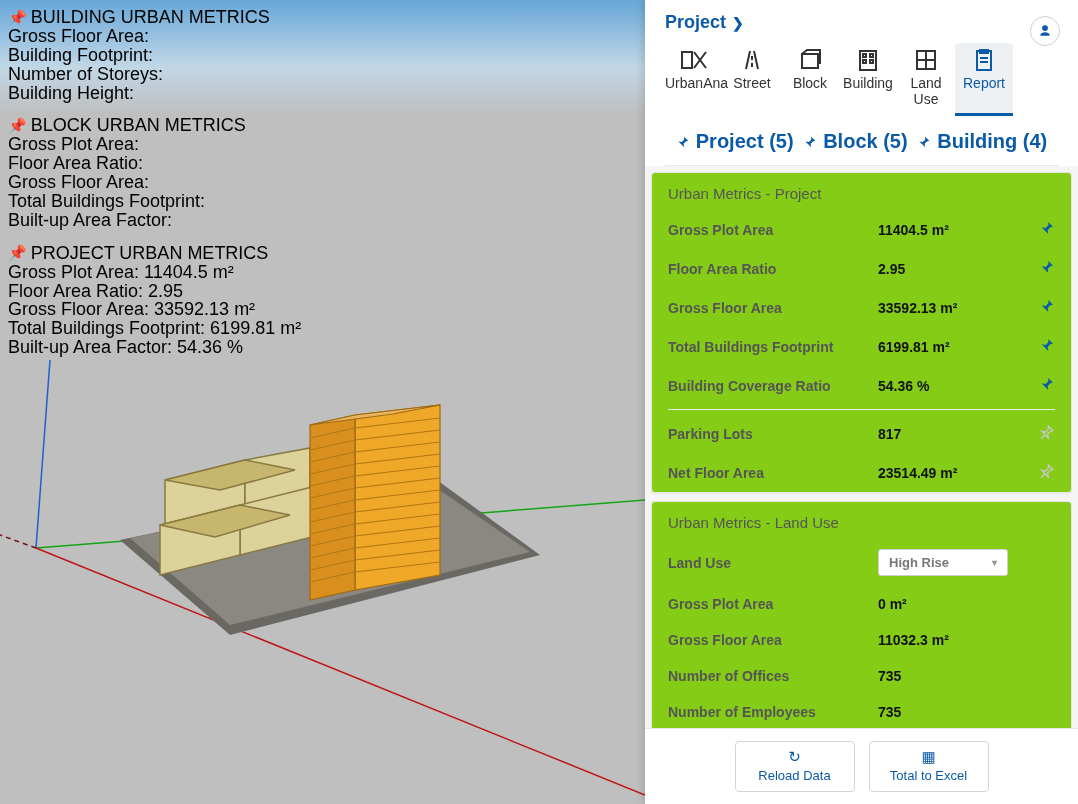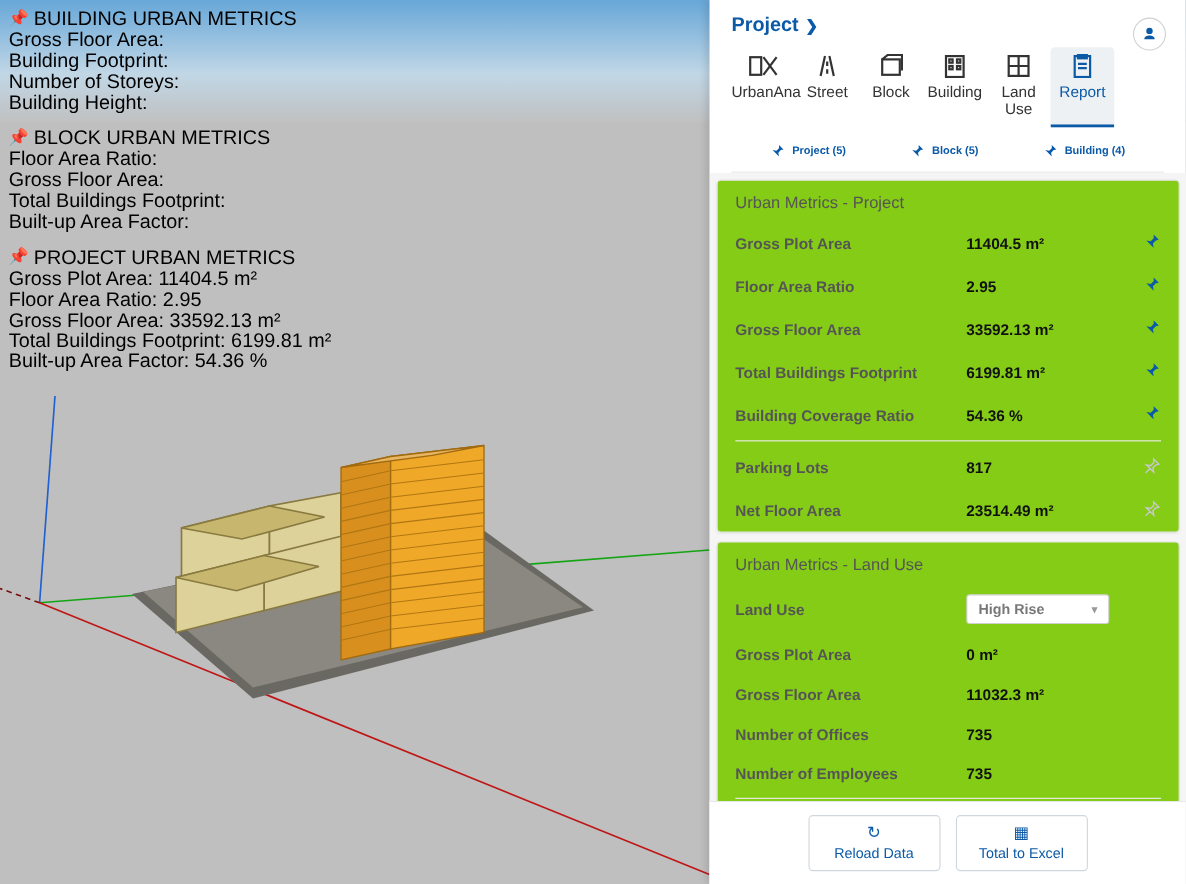"Gross Plot Area:" div.hud-line { html: none -> <div>Gross Plot Area:</div> }
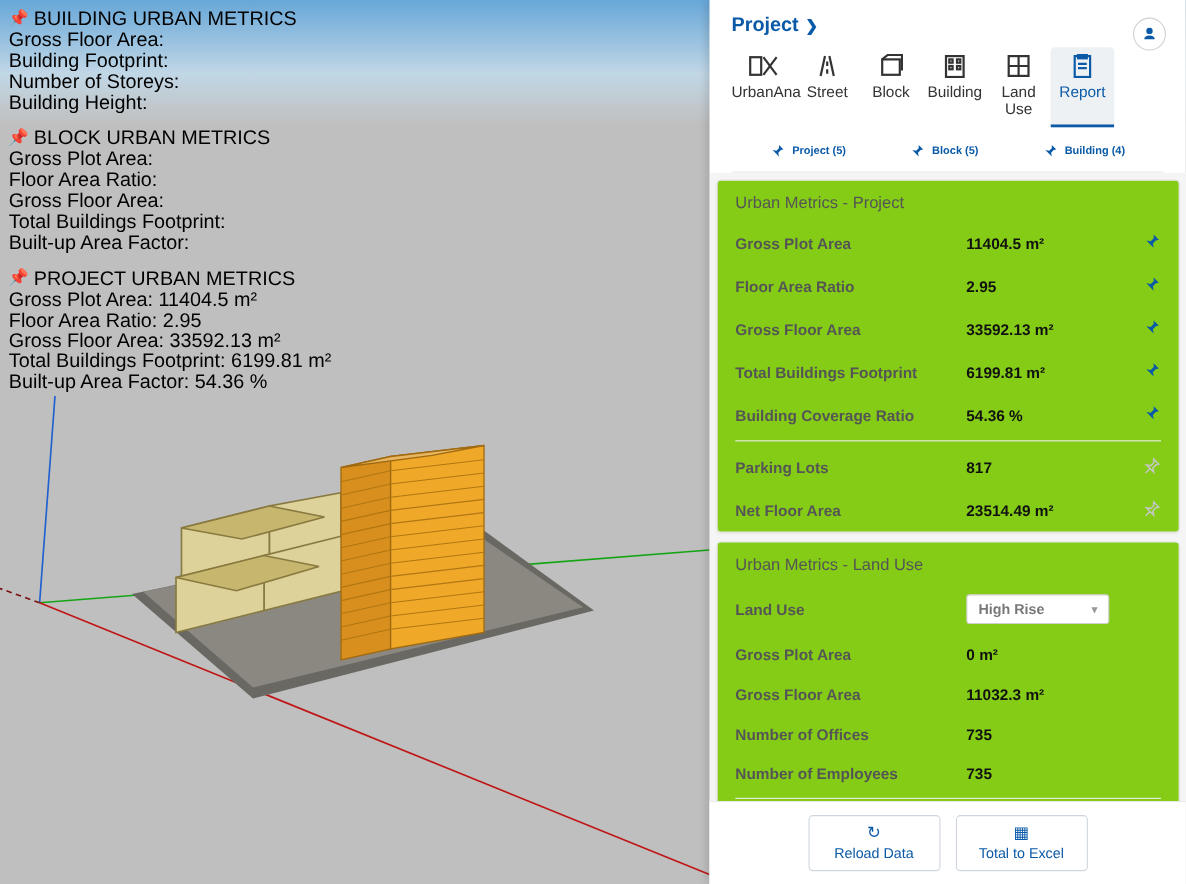"Project (5)" .ctab { font-size: 10px -> 20px }
